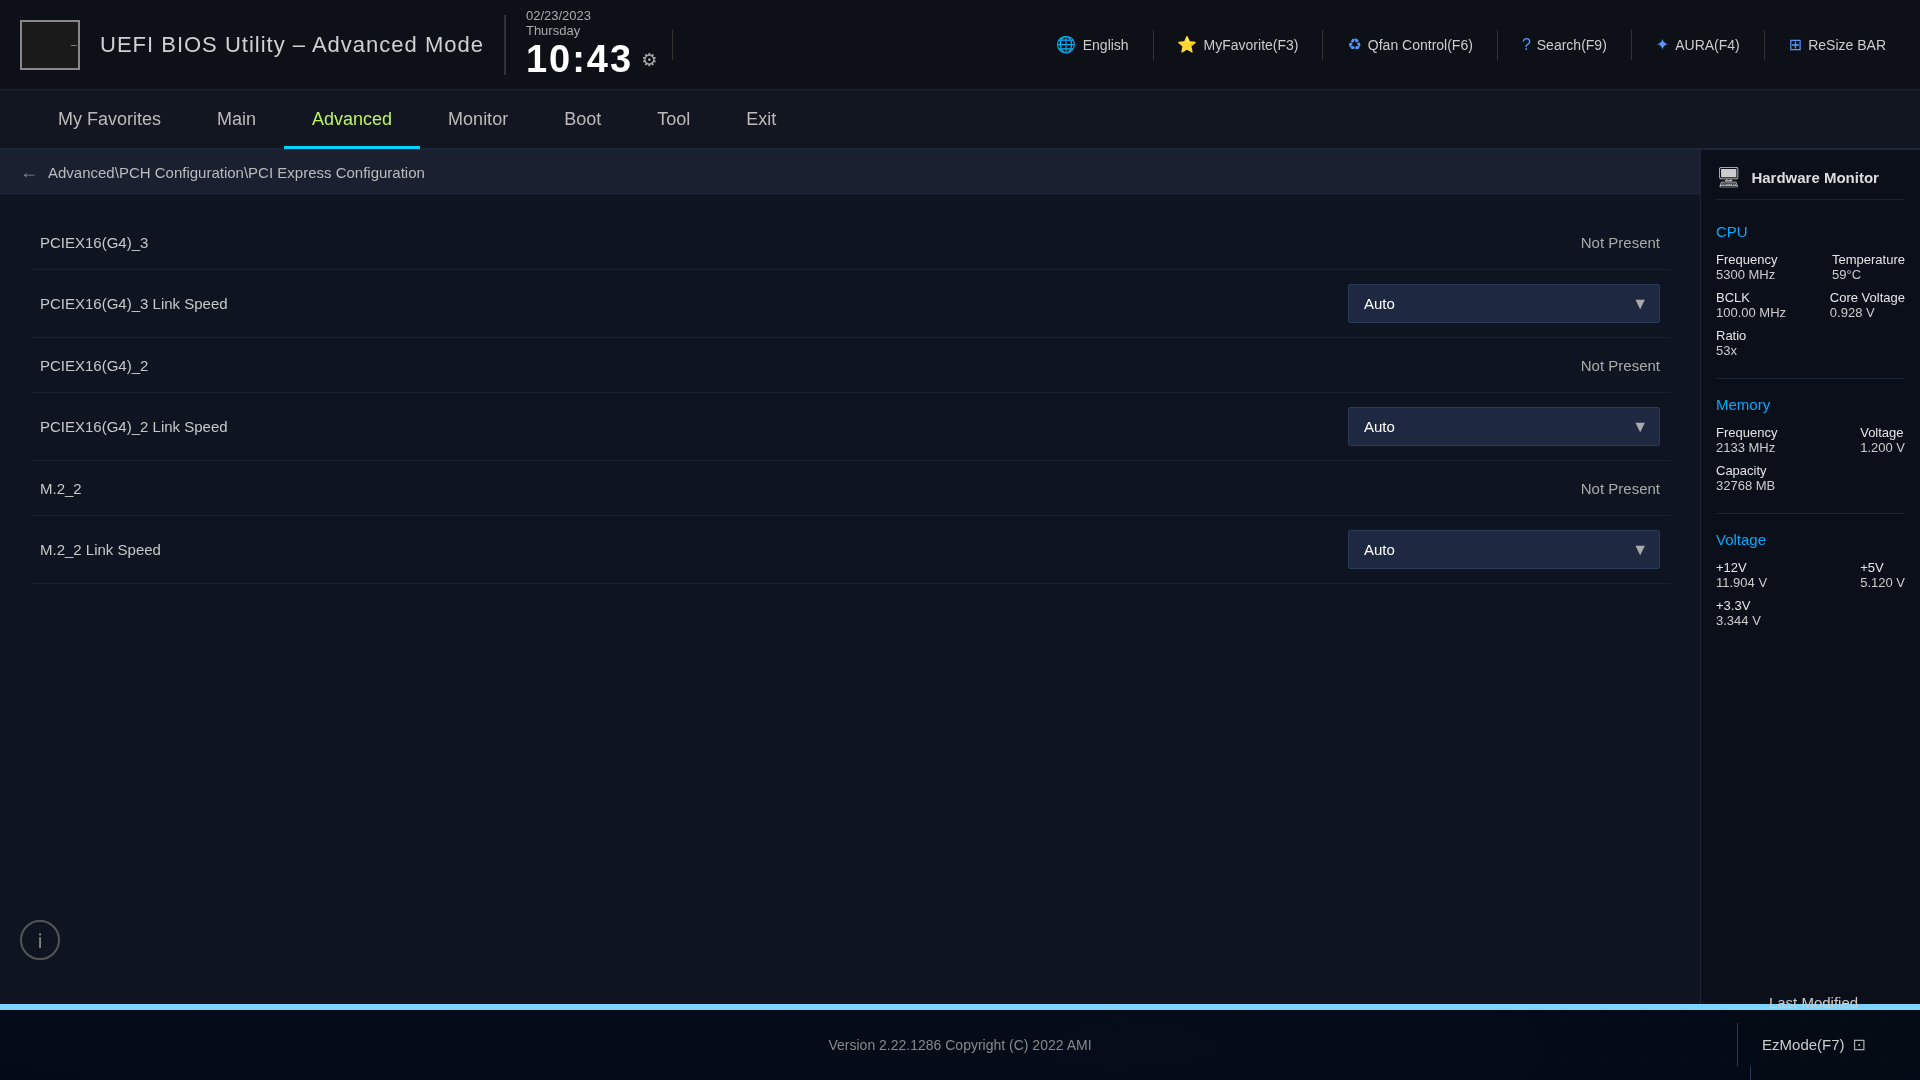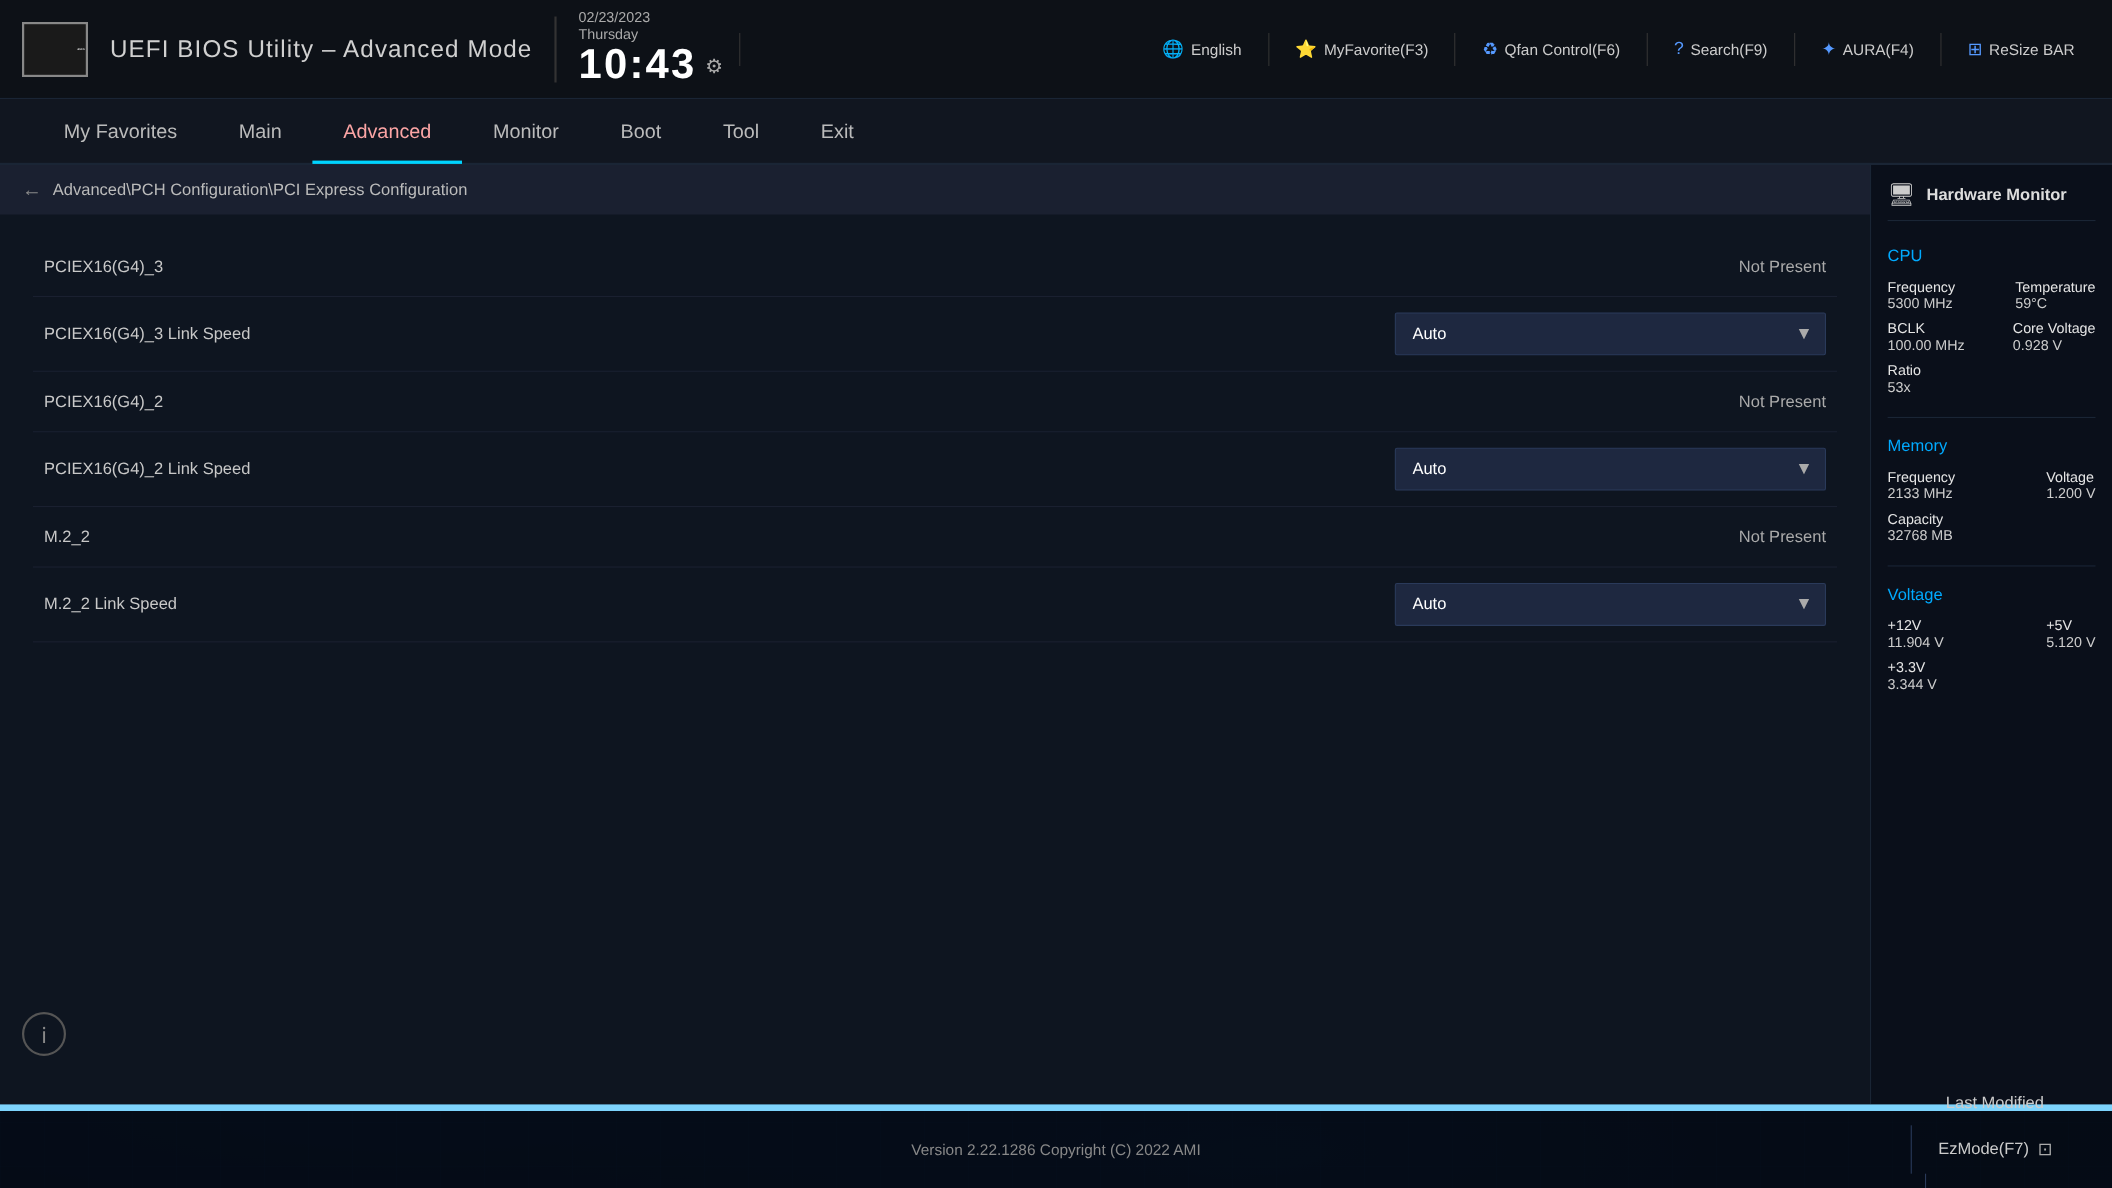"Advanced" .nav-item.active { color: #fca5a5 -> #bef264 }
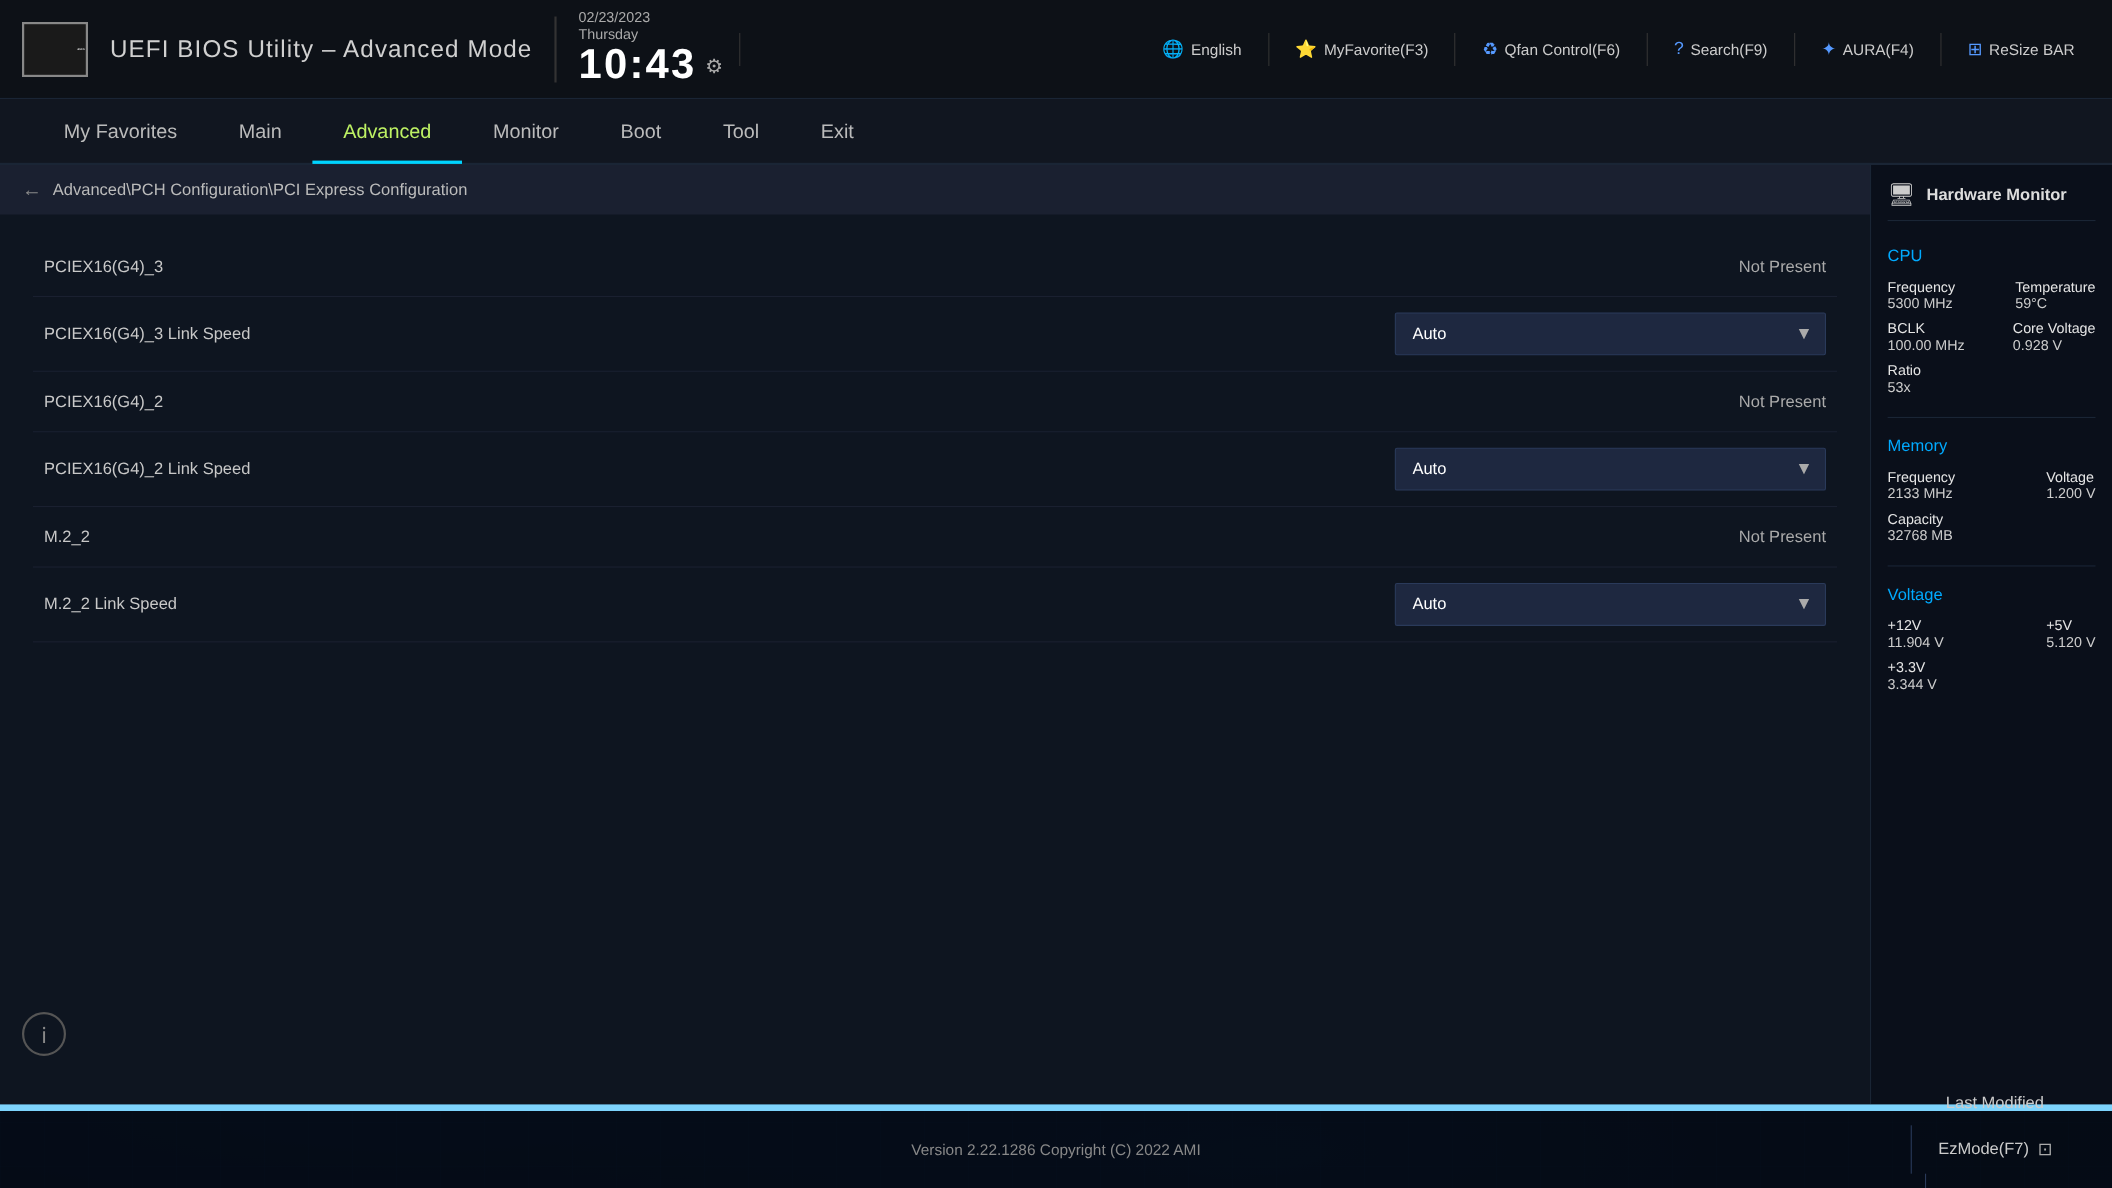"Auto" .dropdown-wrap { width: 392px -> 312px }
